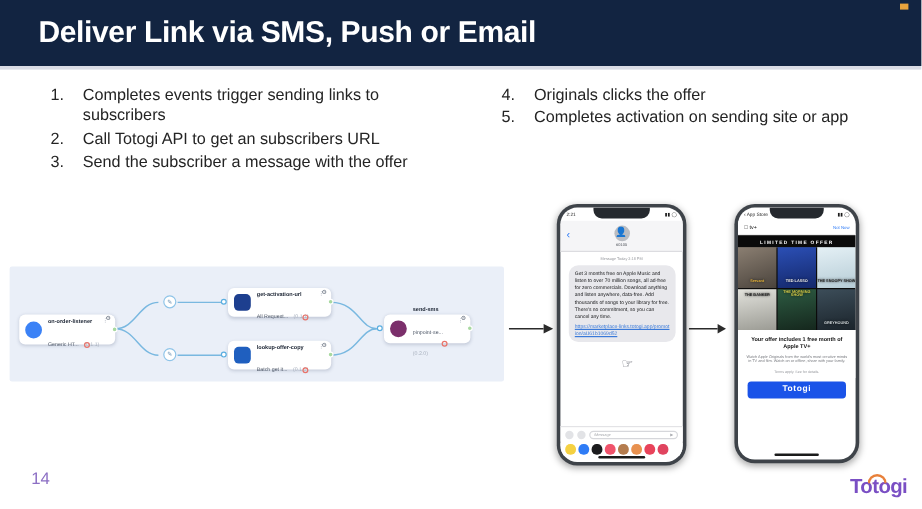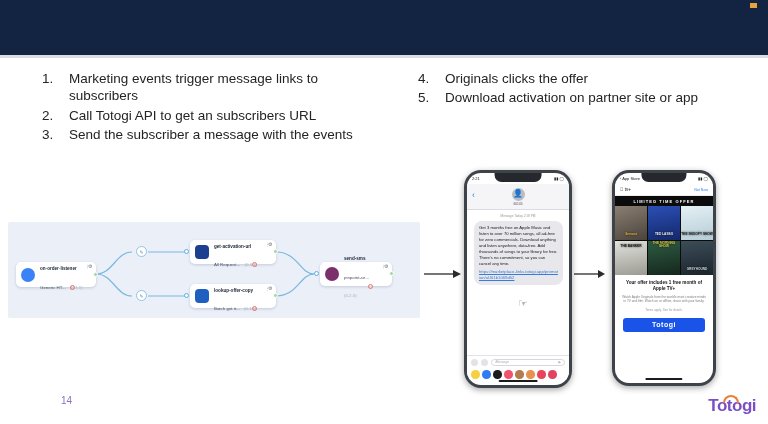"Deliver Link via SMS, Push" div.header-title { html: none -> <div>Deliver Link via SMS, Push or Email</div> }
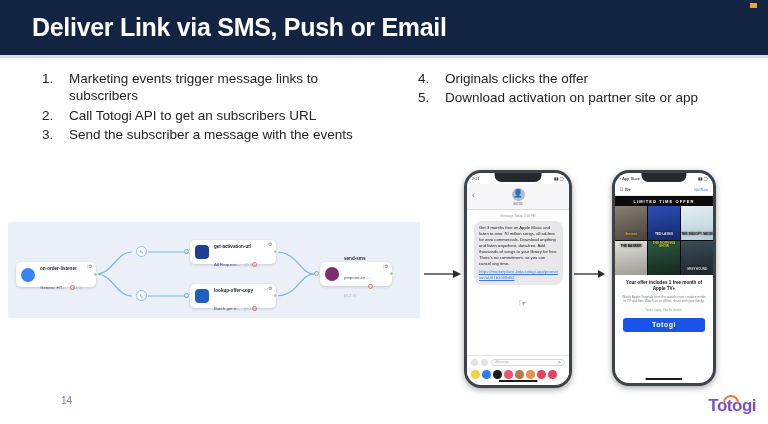"Marketing events trigger message links" span.list-text { text: Marketing events trigger message -> Completes events trigger sending }
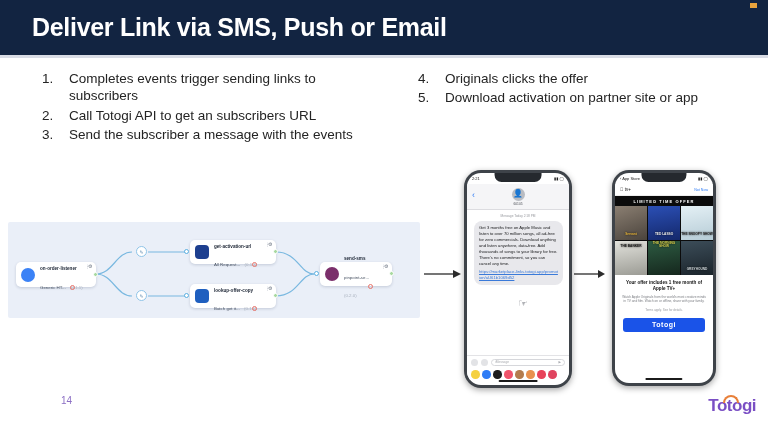"Download activation on partner site" span.list-text { text: Download activation on partner -> Completes activation on sending }
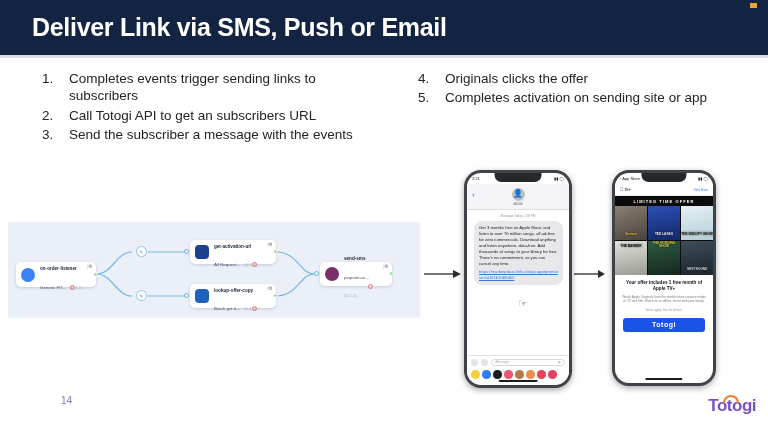"Send the subscriber a message" span.list-text { text: events -> offer }
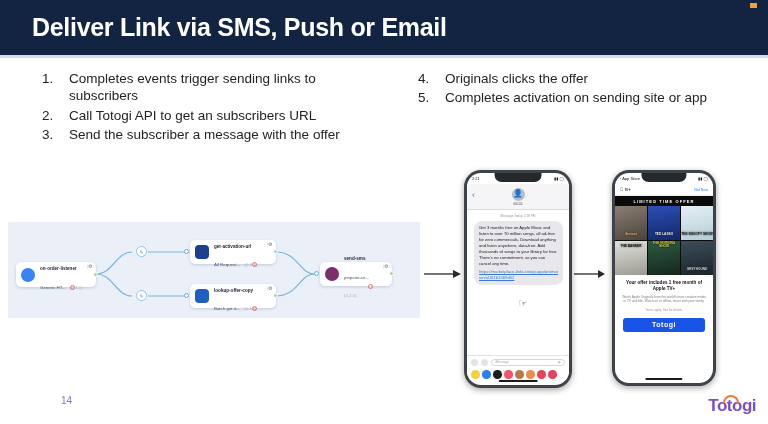"14" .page-num { font-size: 10px -> 14px; margin-left: 35px -> none }
